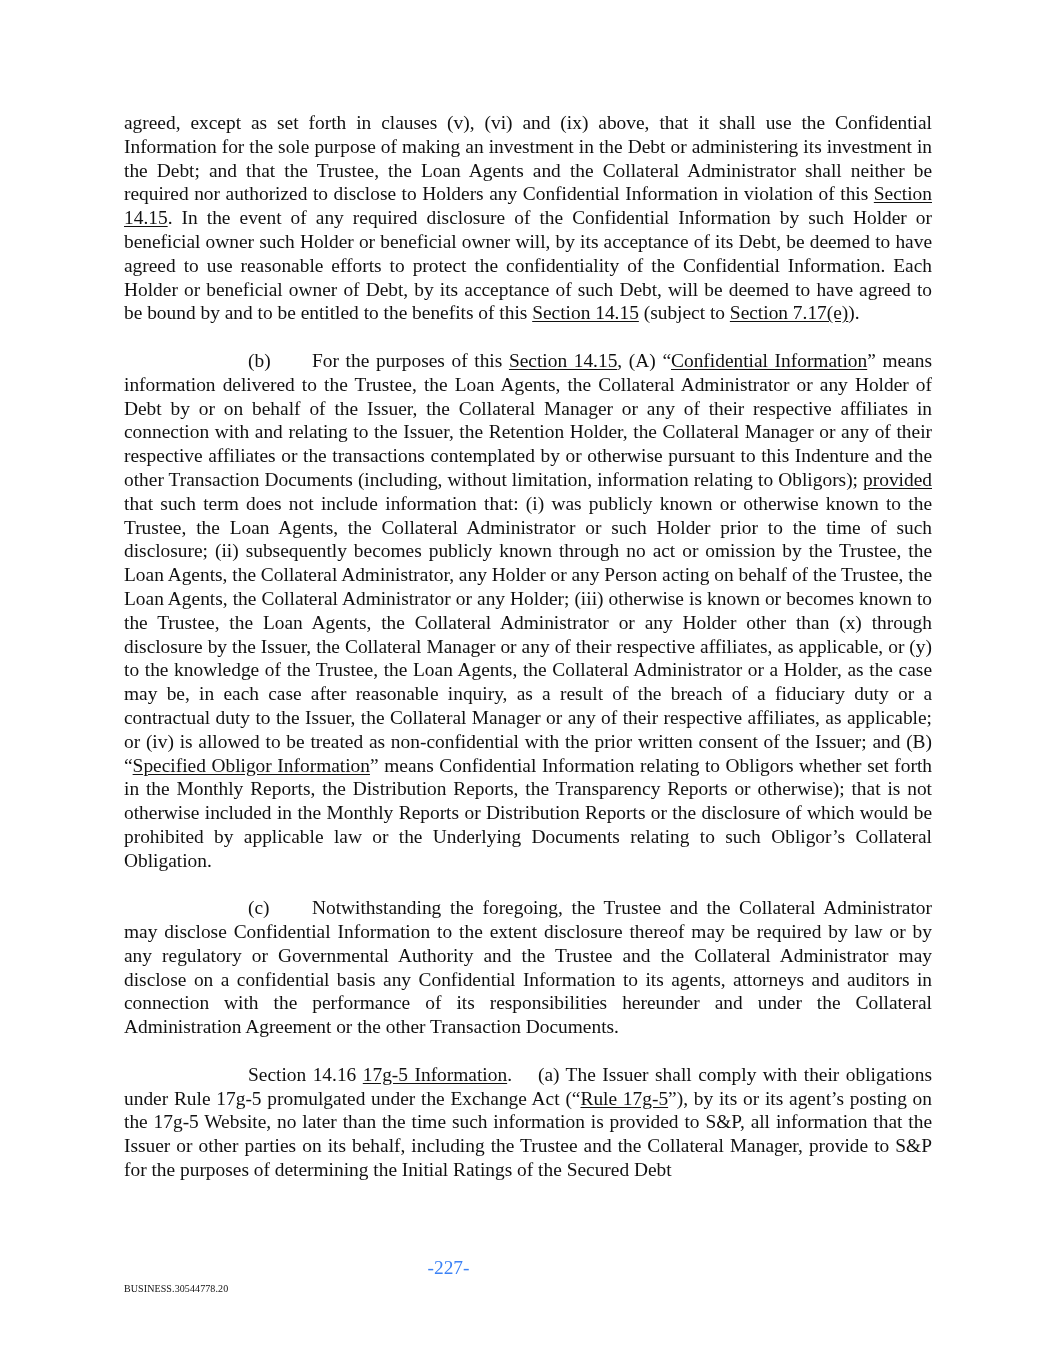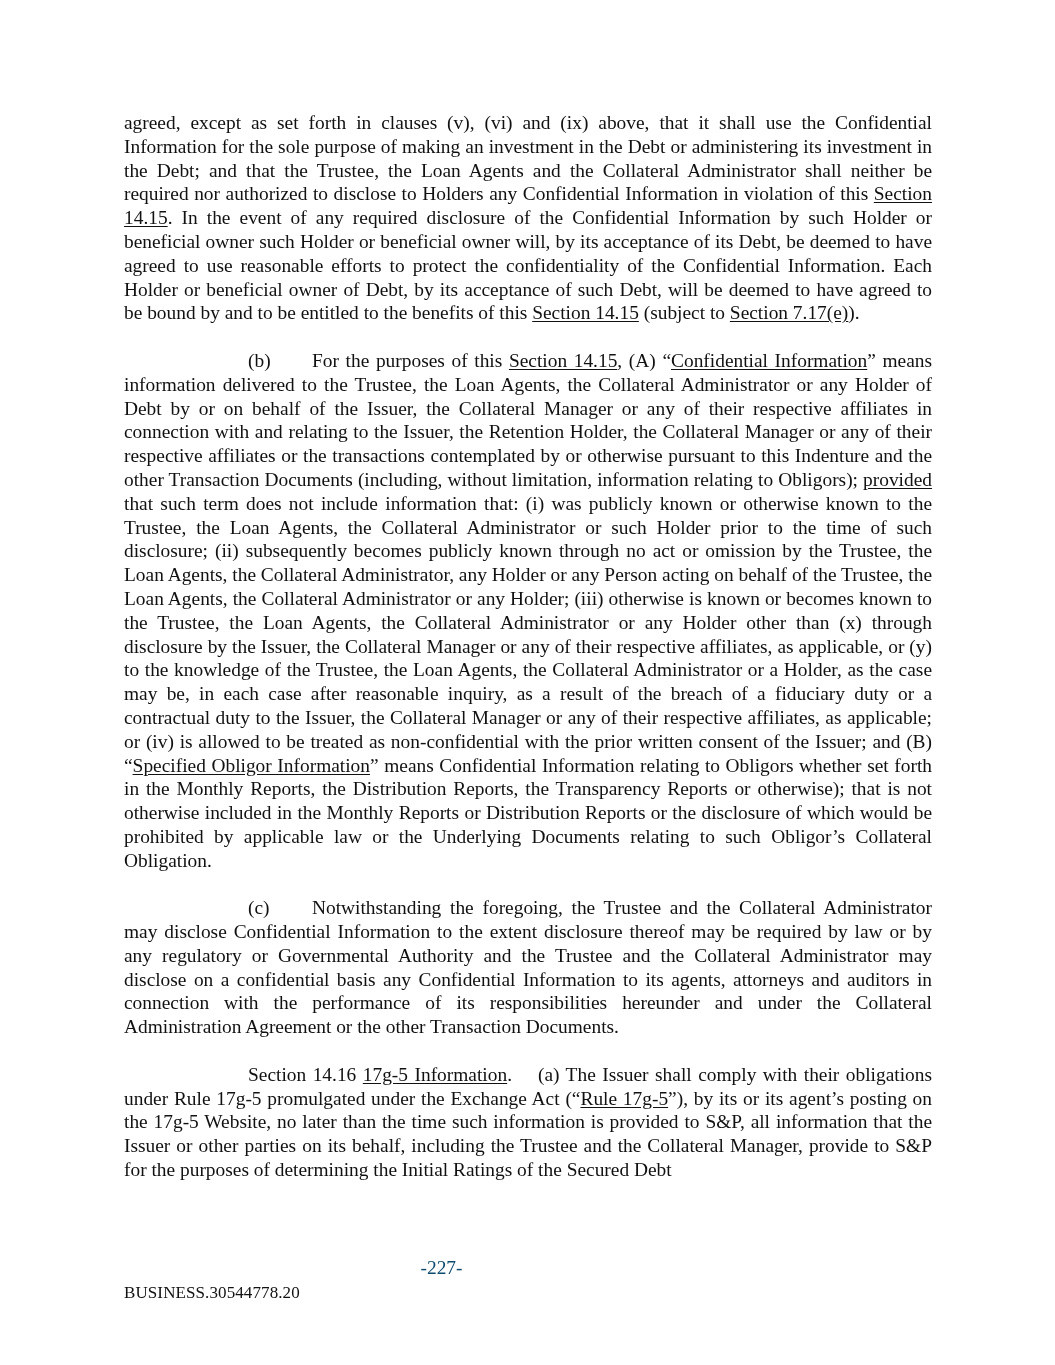"-227-" .pagenum { color: #0c4a6e -> #3b82f6; left: 0 -> 7px }
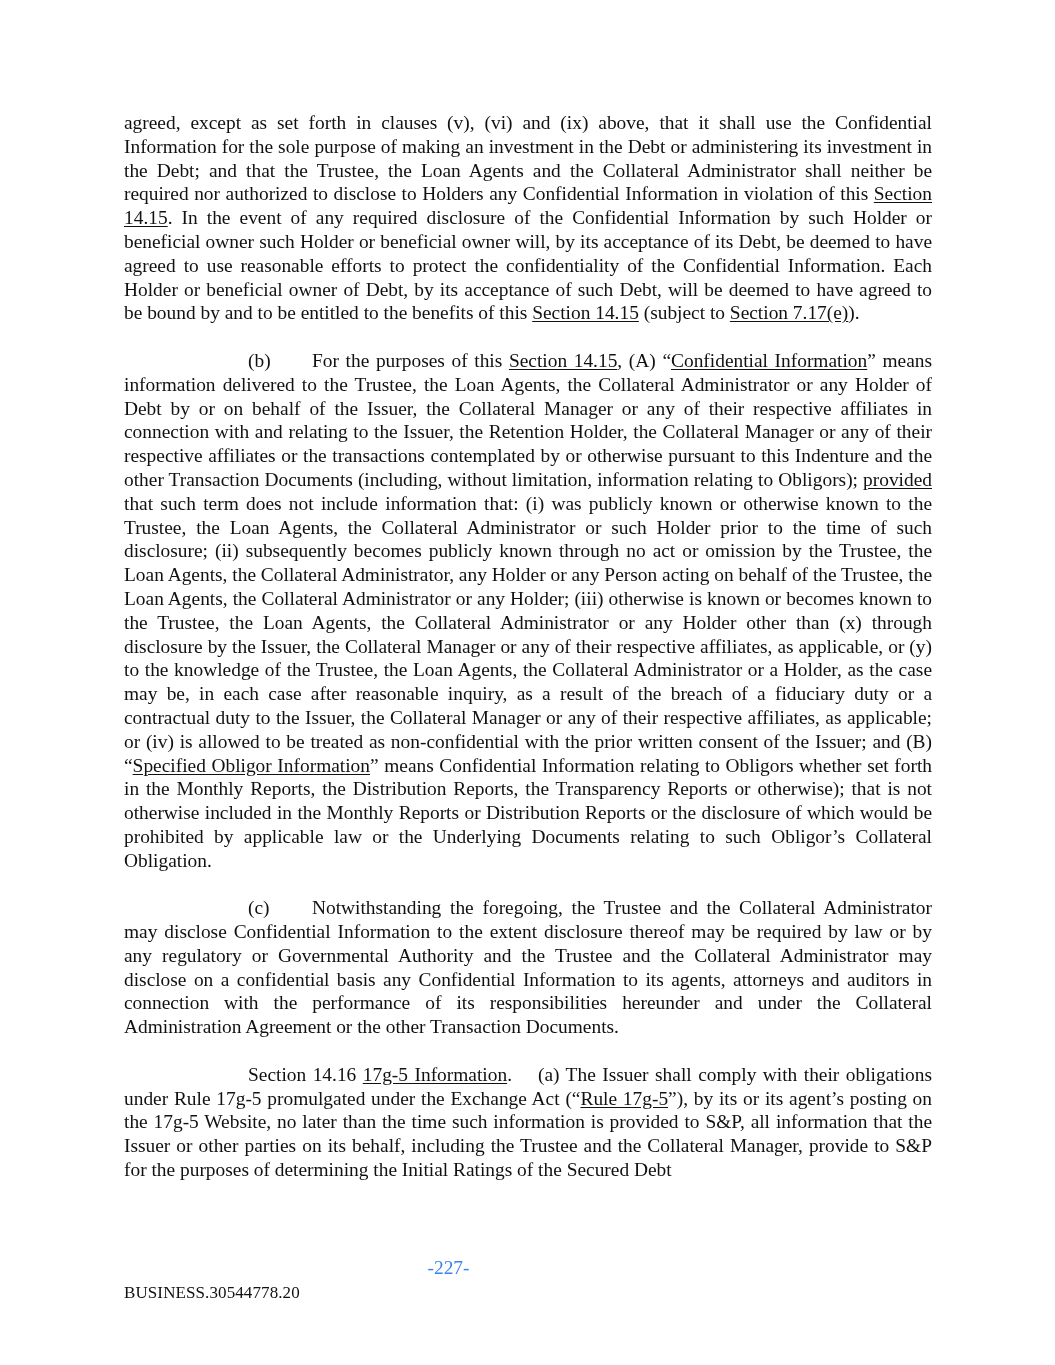"BUSINESS.30544778.20" .docid { font-size: 17px -> 10px }
